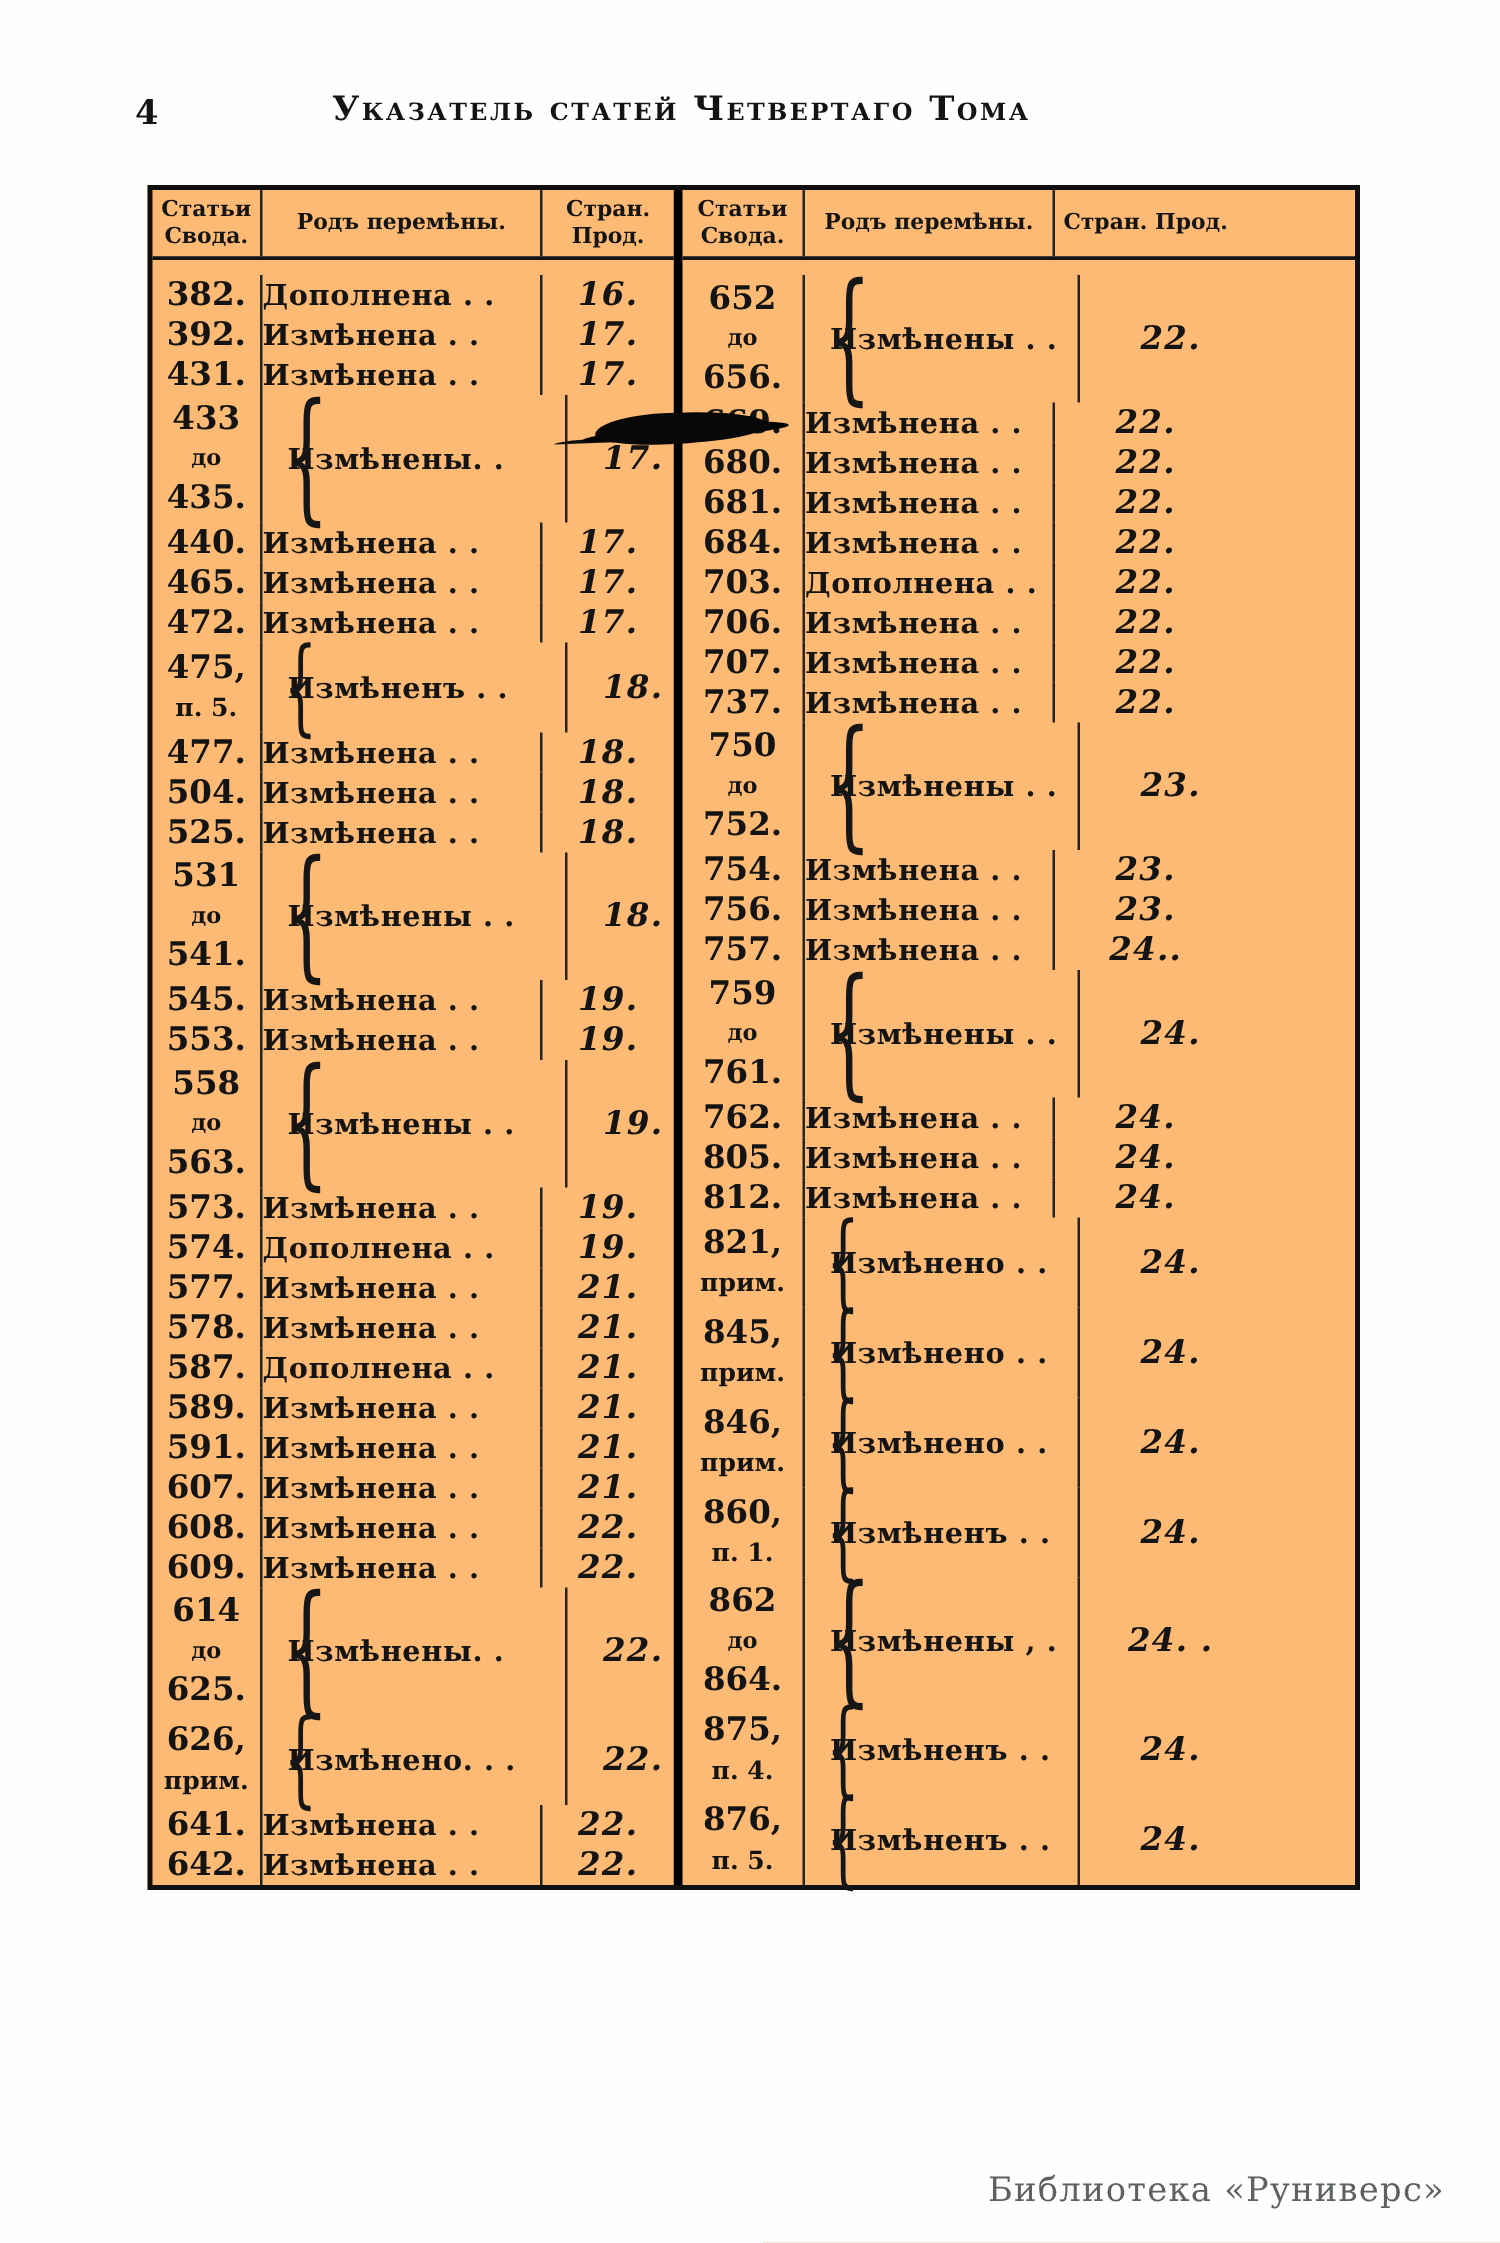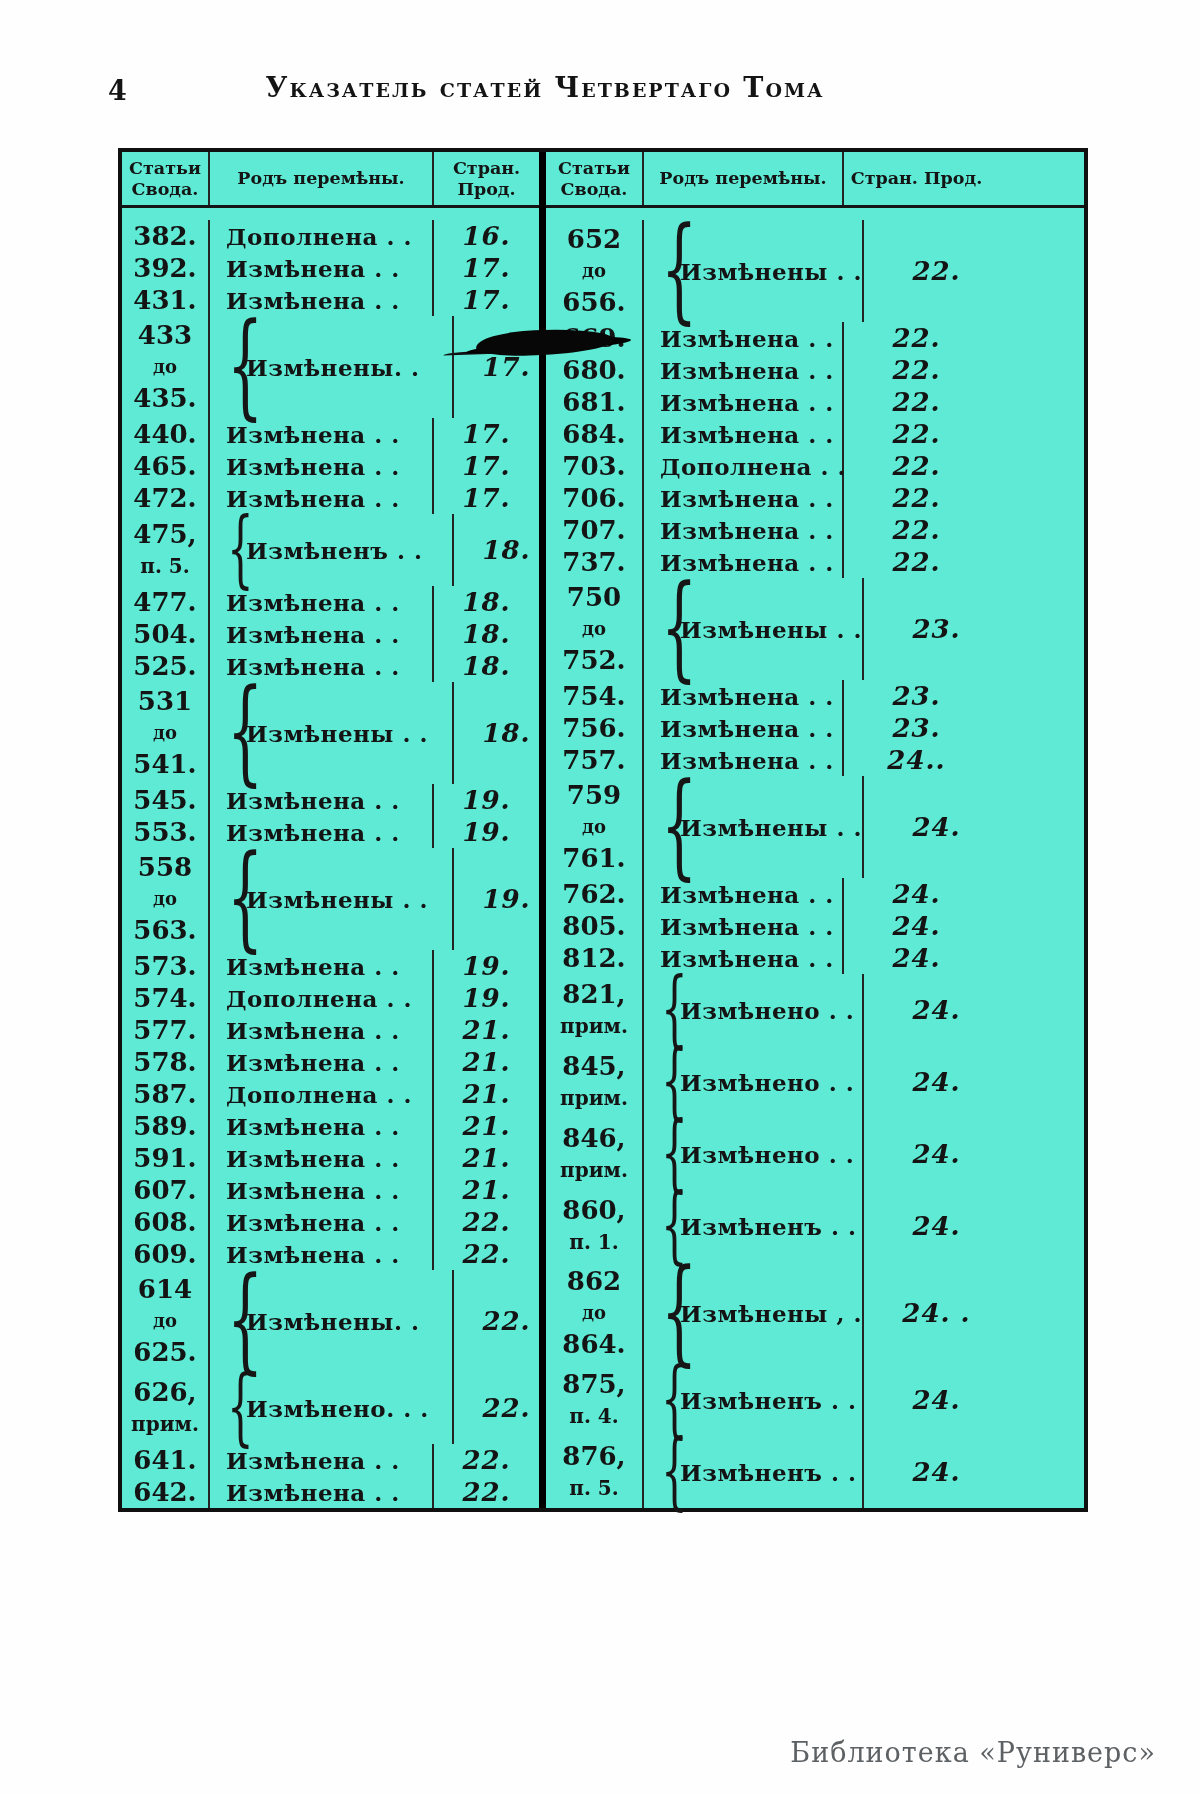"Статьи" .ruler-table { background: #5eead4 -> #fdba74 }
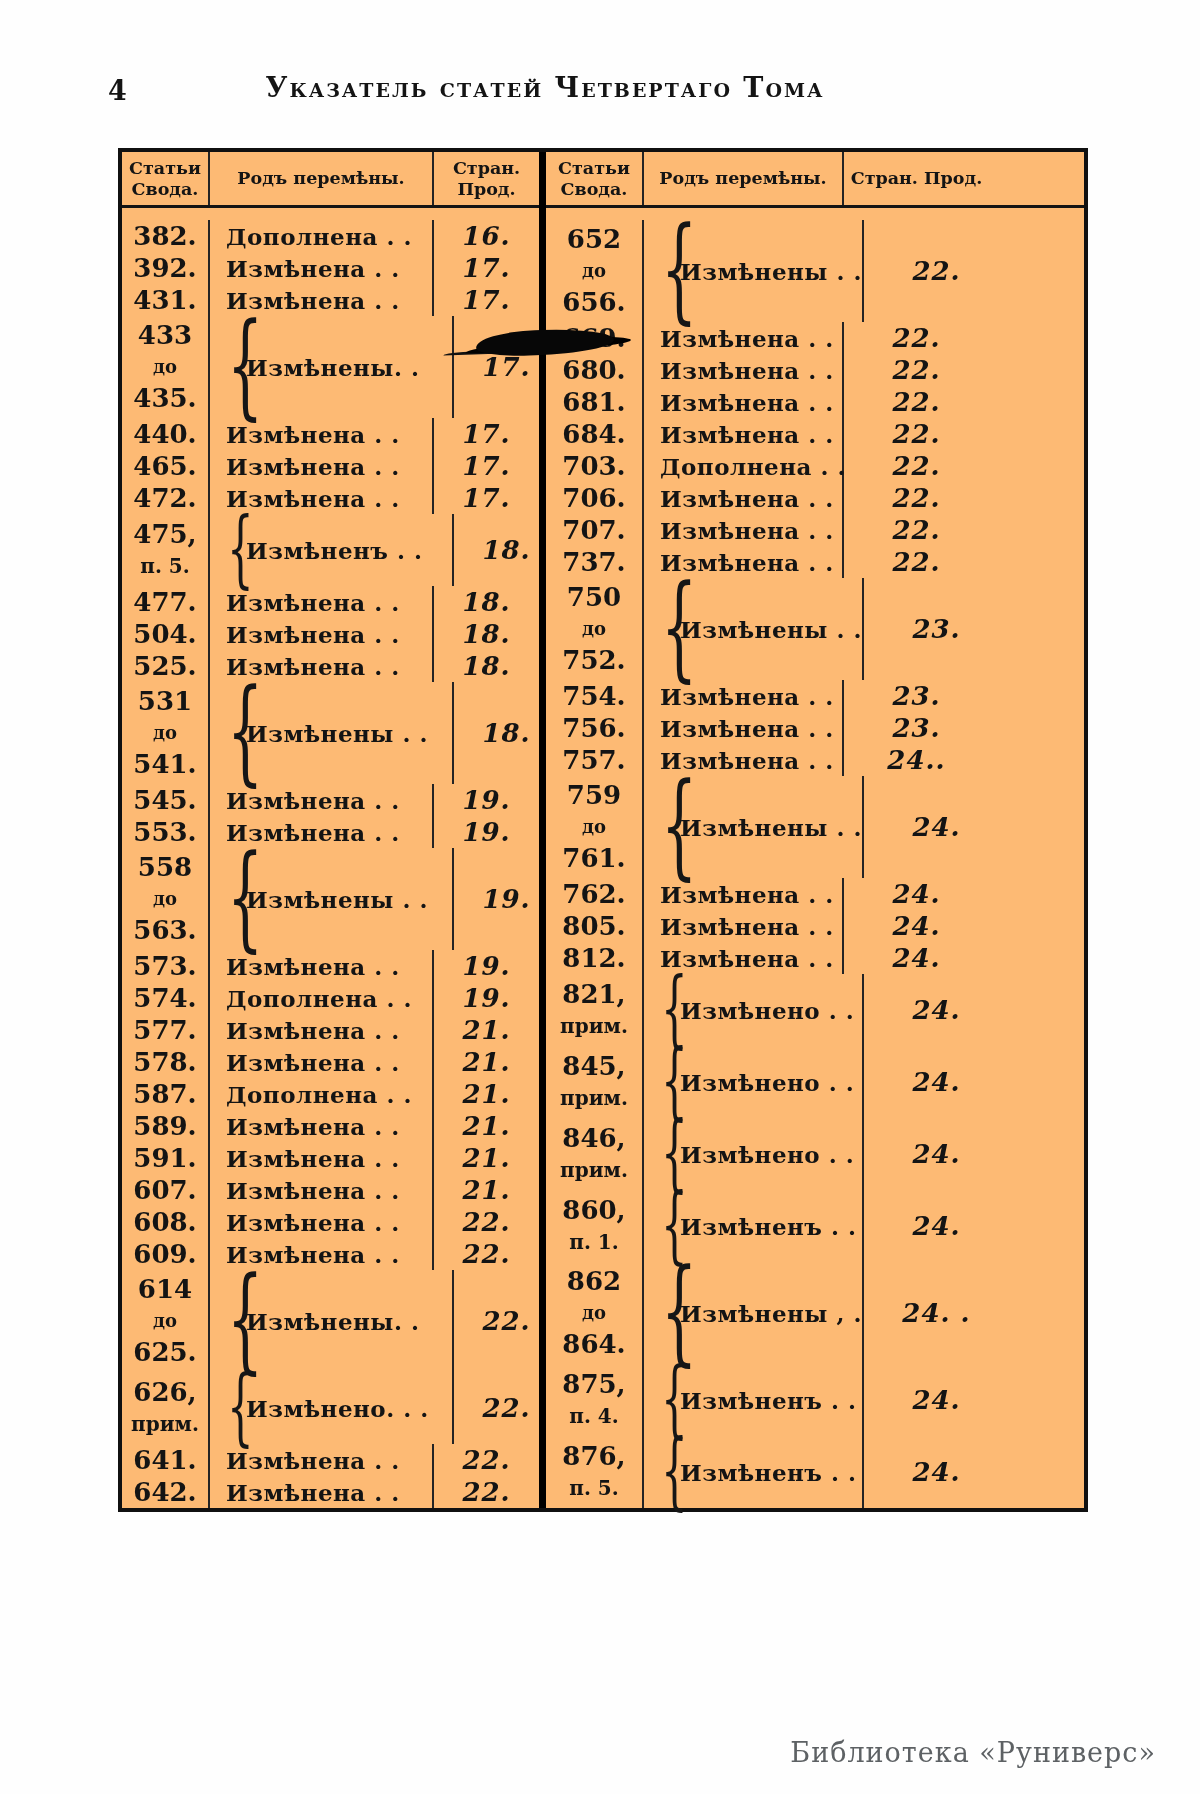"Дополнена . ." .change-text { margin-left: 16px -> none }
